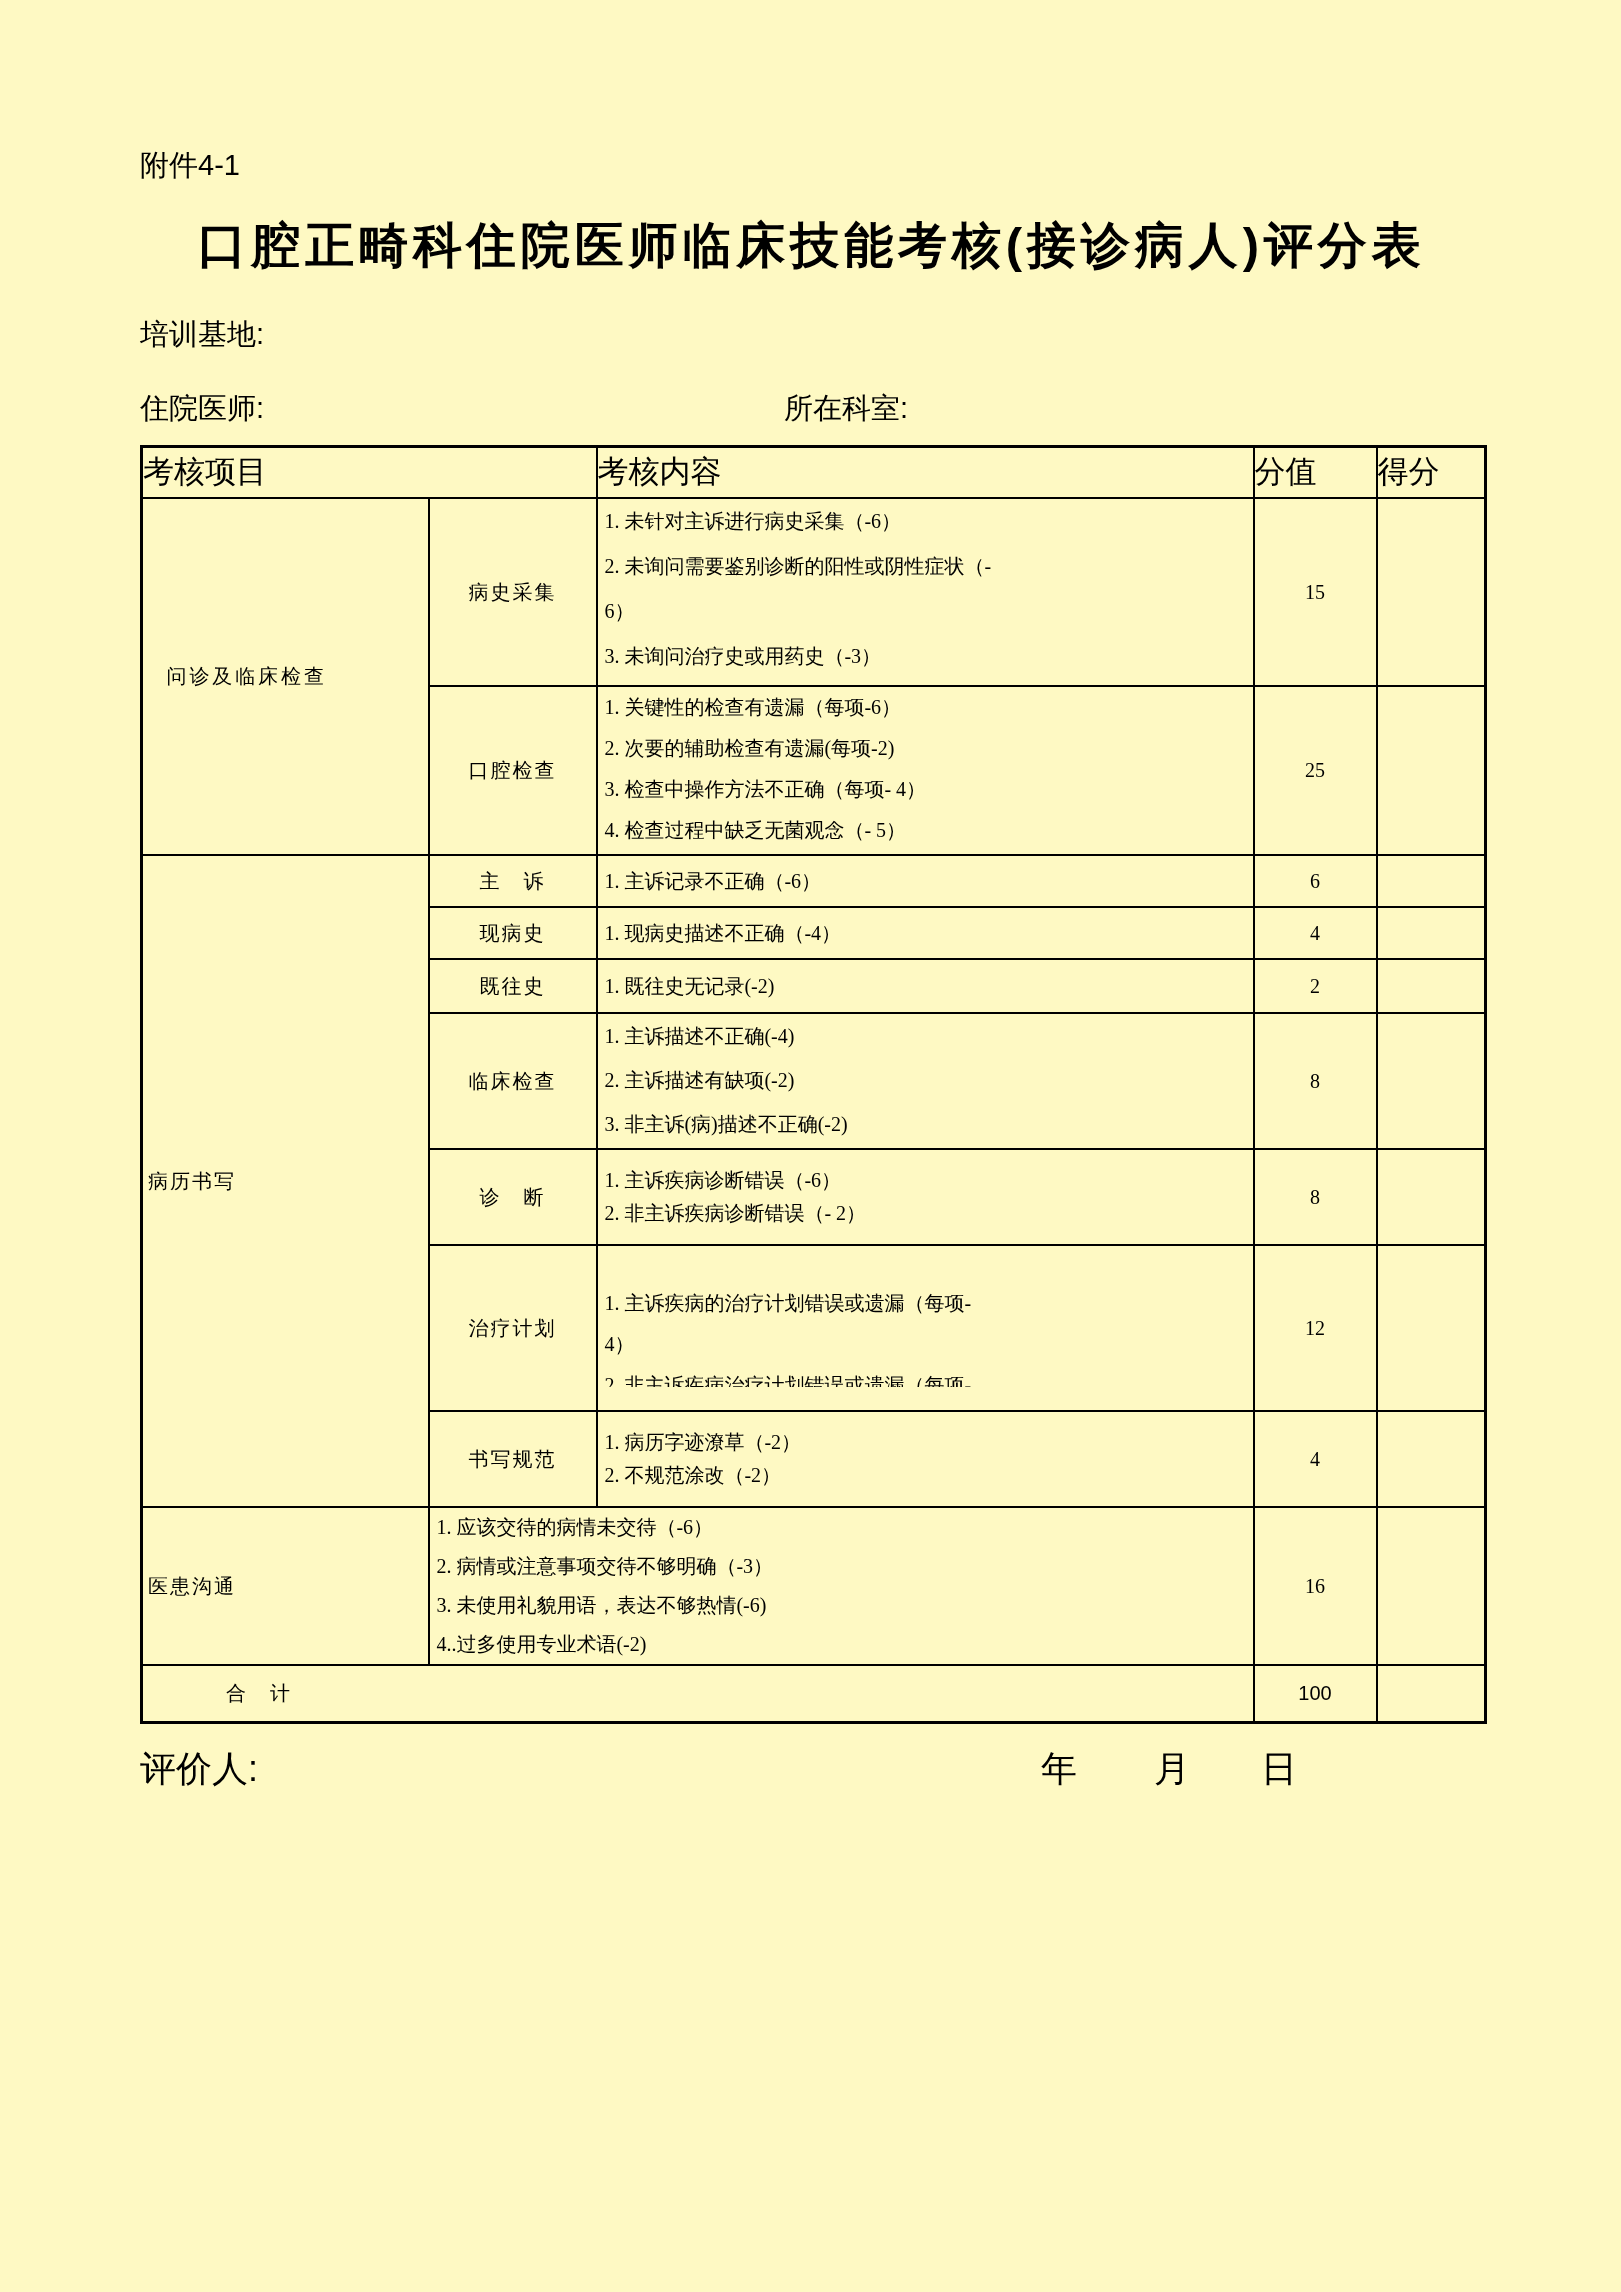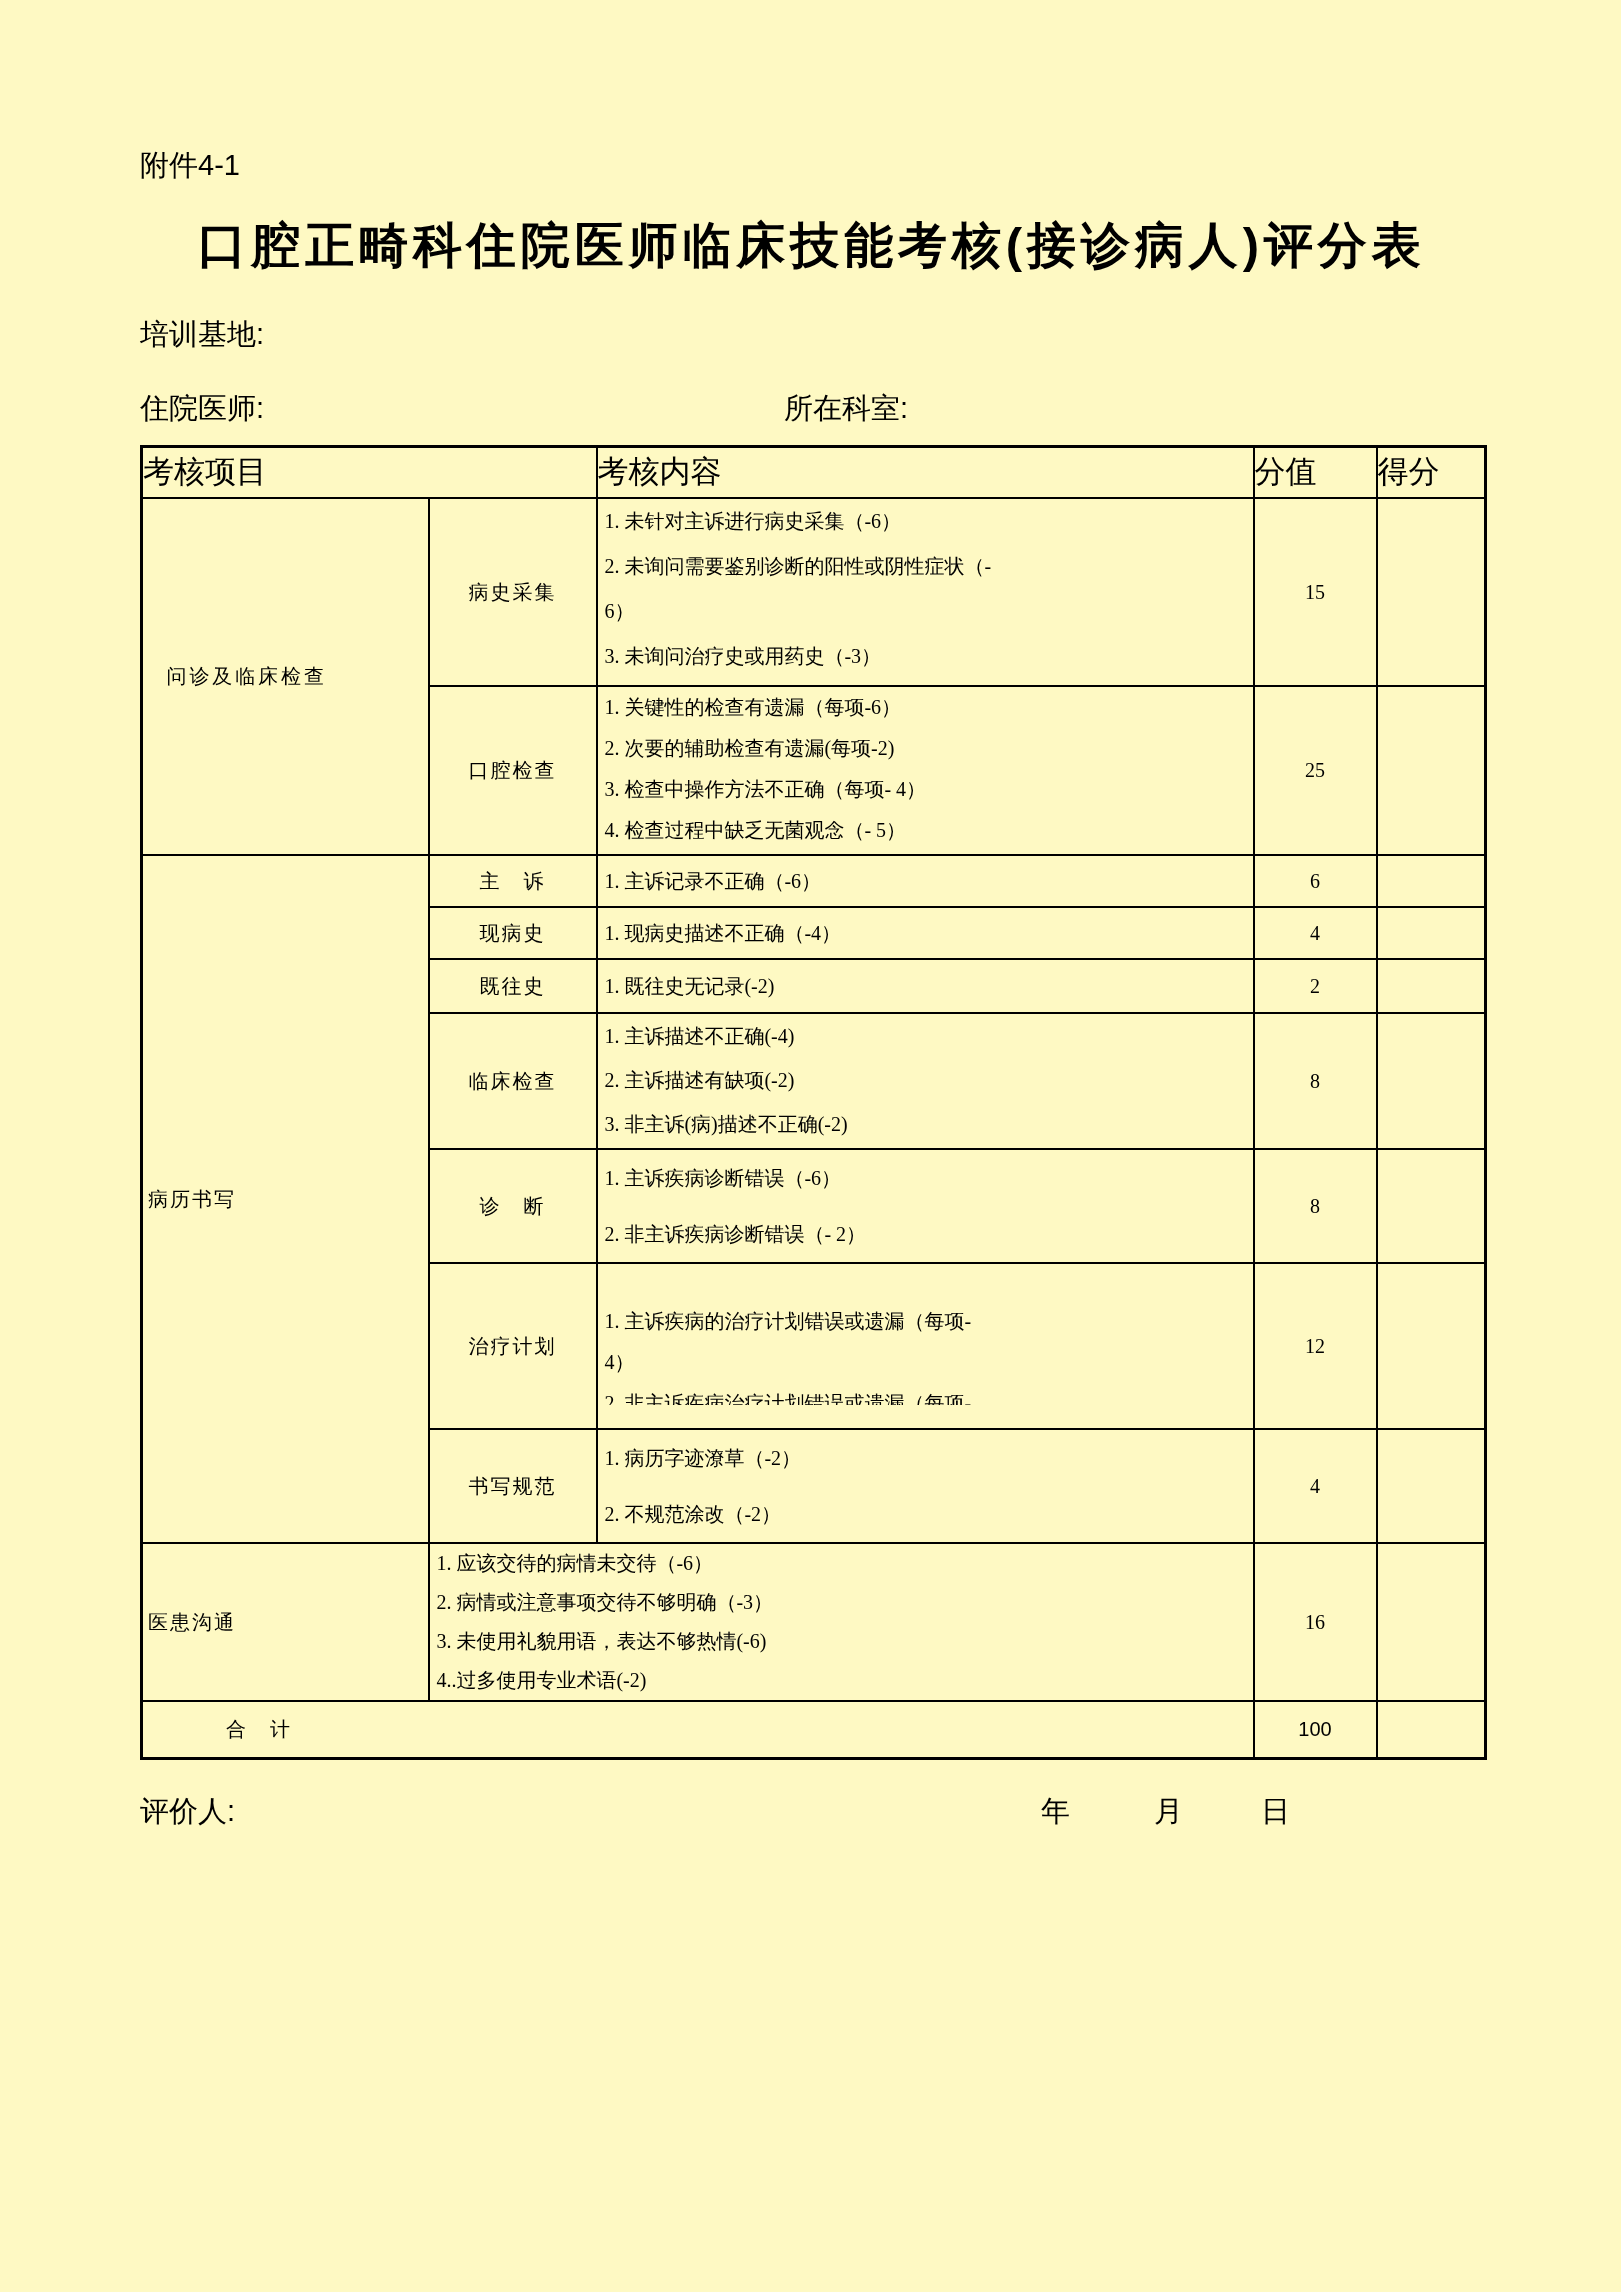"1. 主诉疾病诊断错误（-6）" .lh44 { line-height: 56px -> 33px }
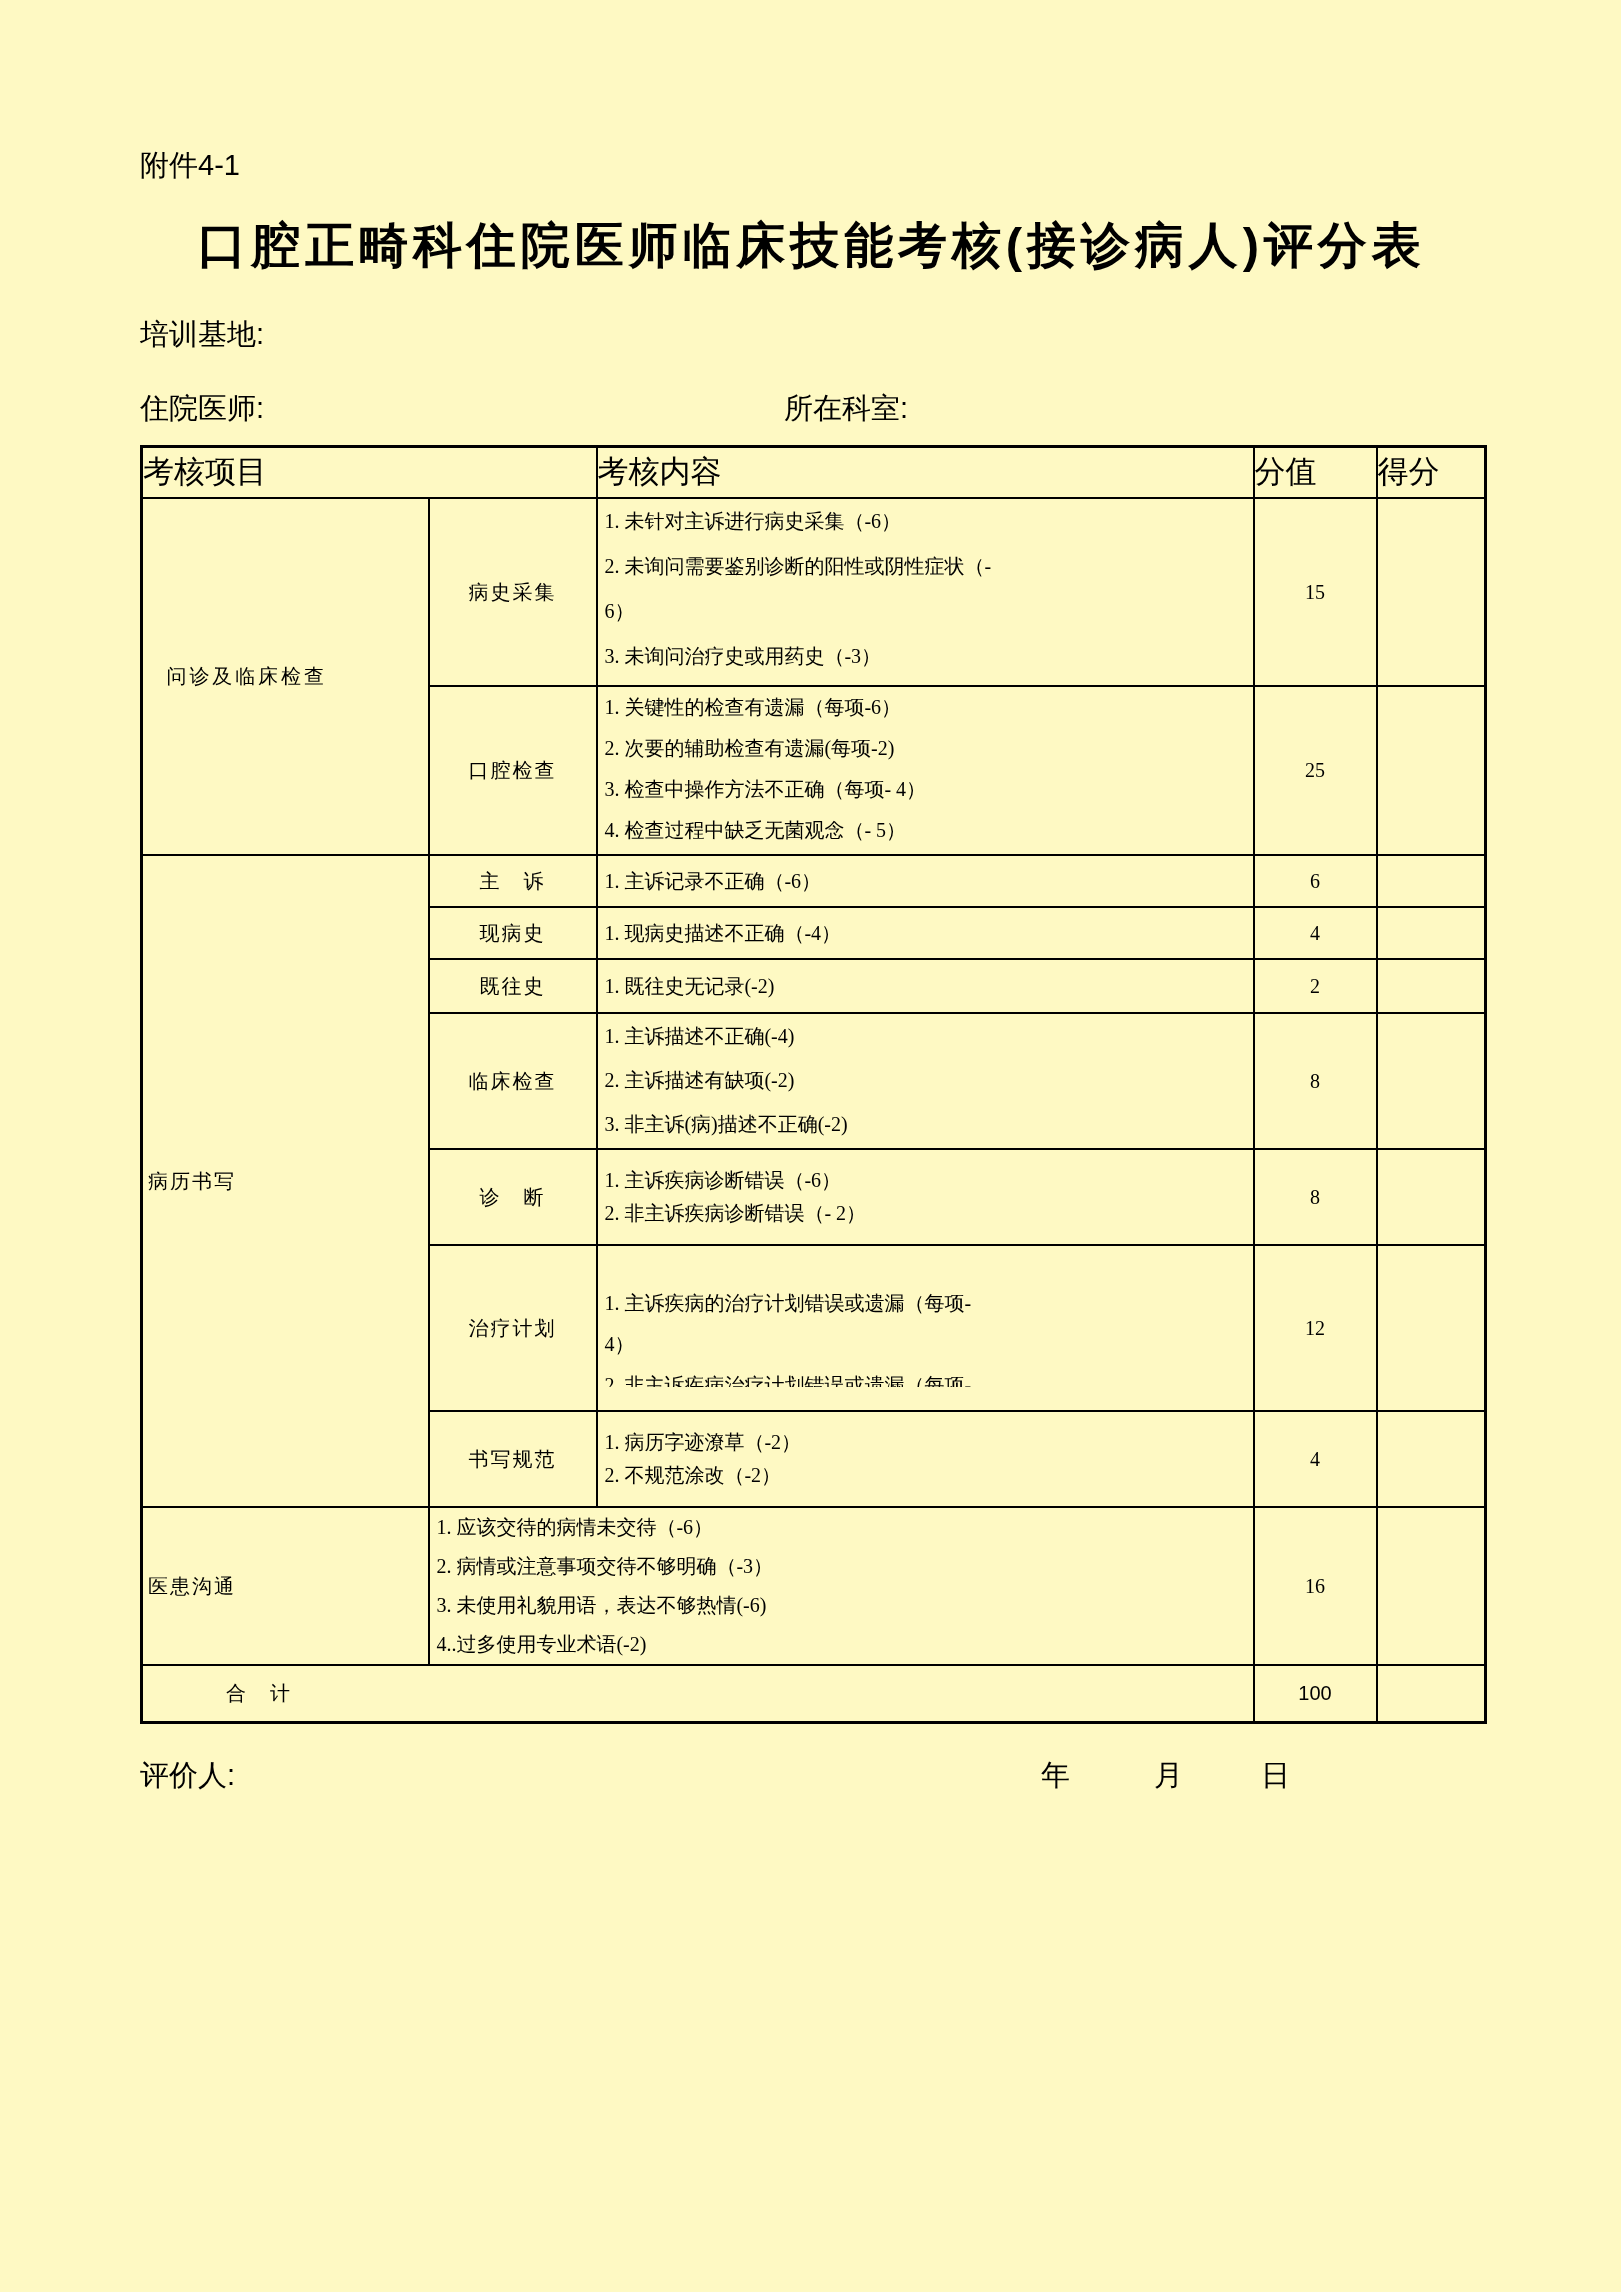"评价人:" .footer-line { font-size: 29px -> 36px; margin-top: 32px -> 25px }
